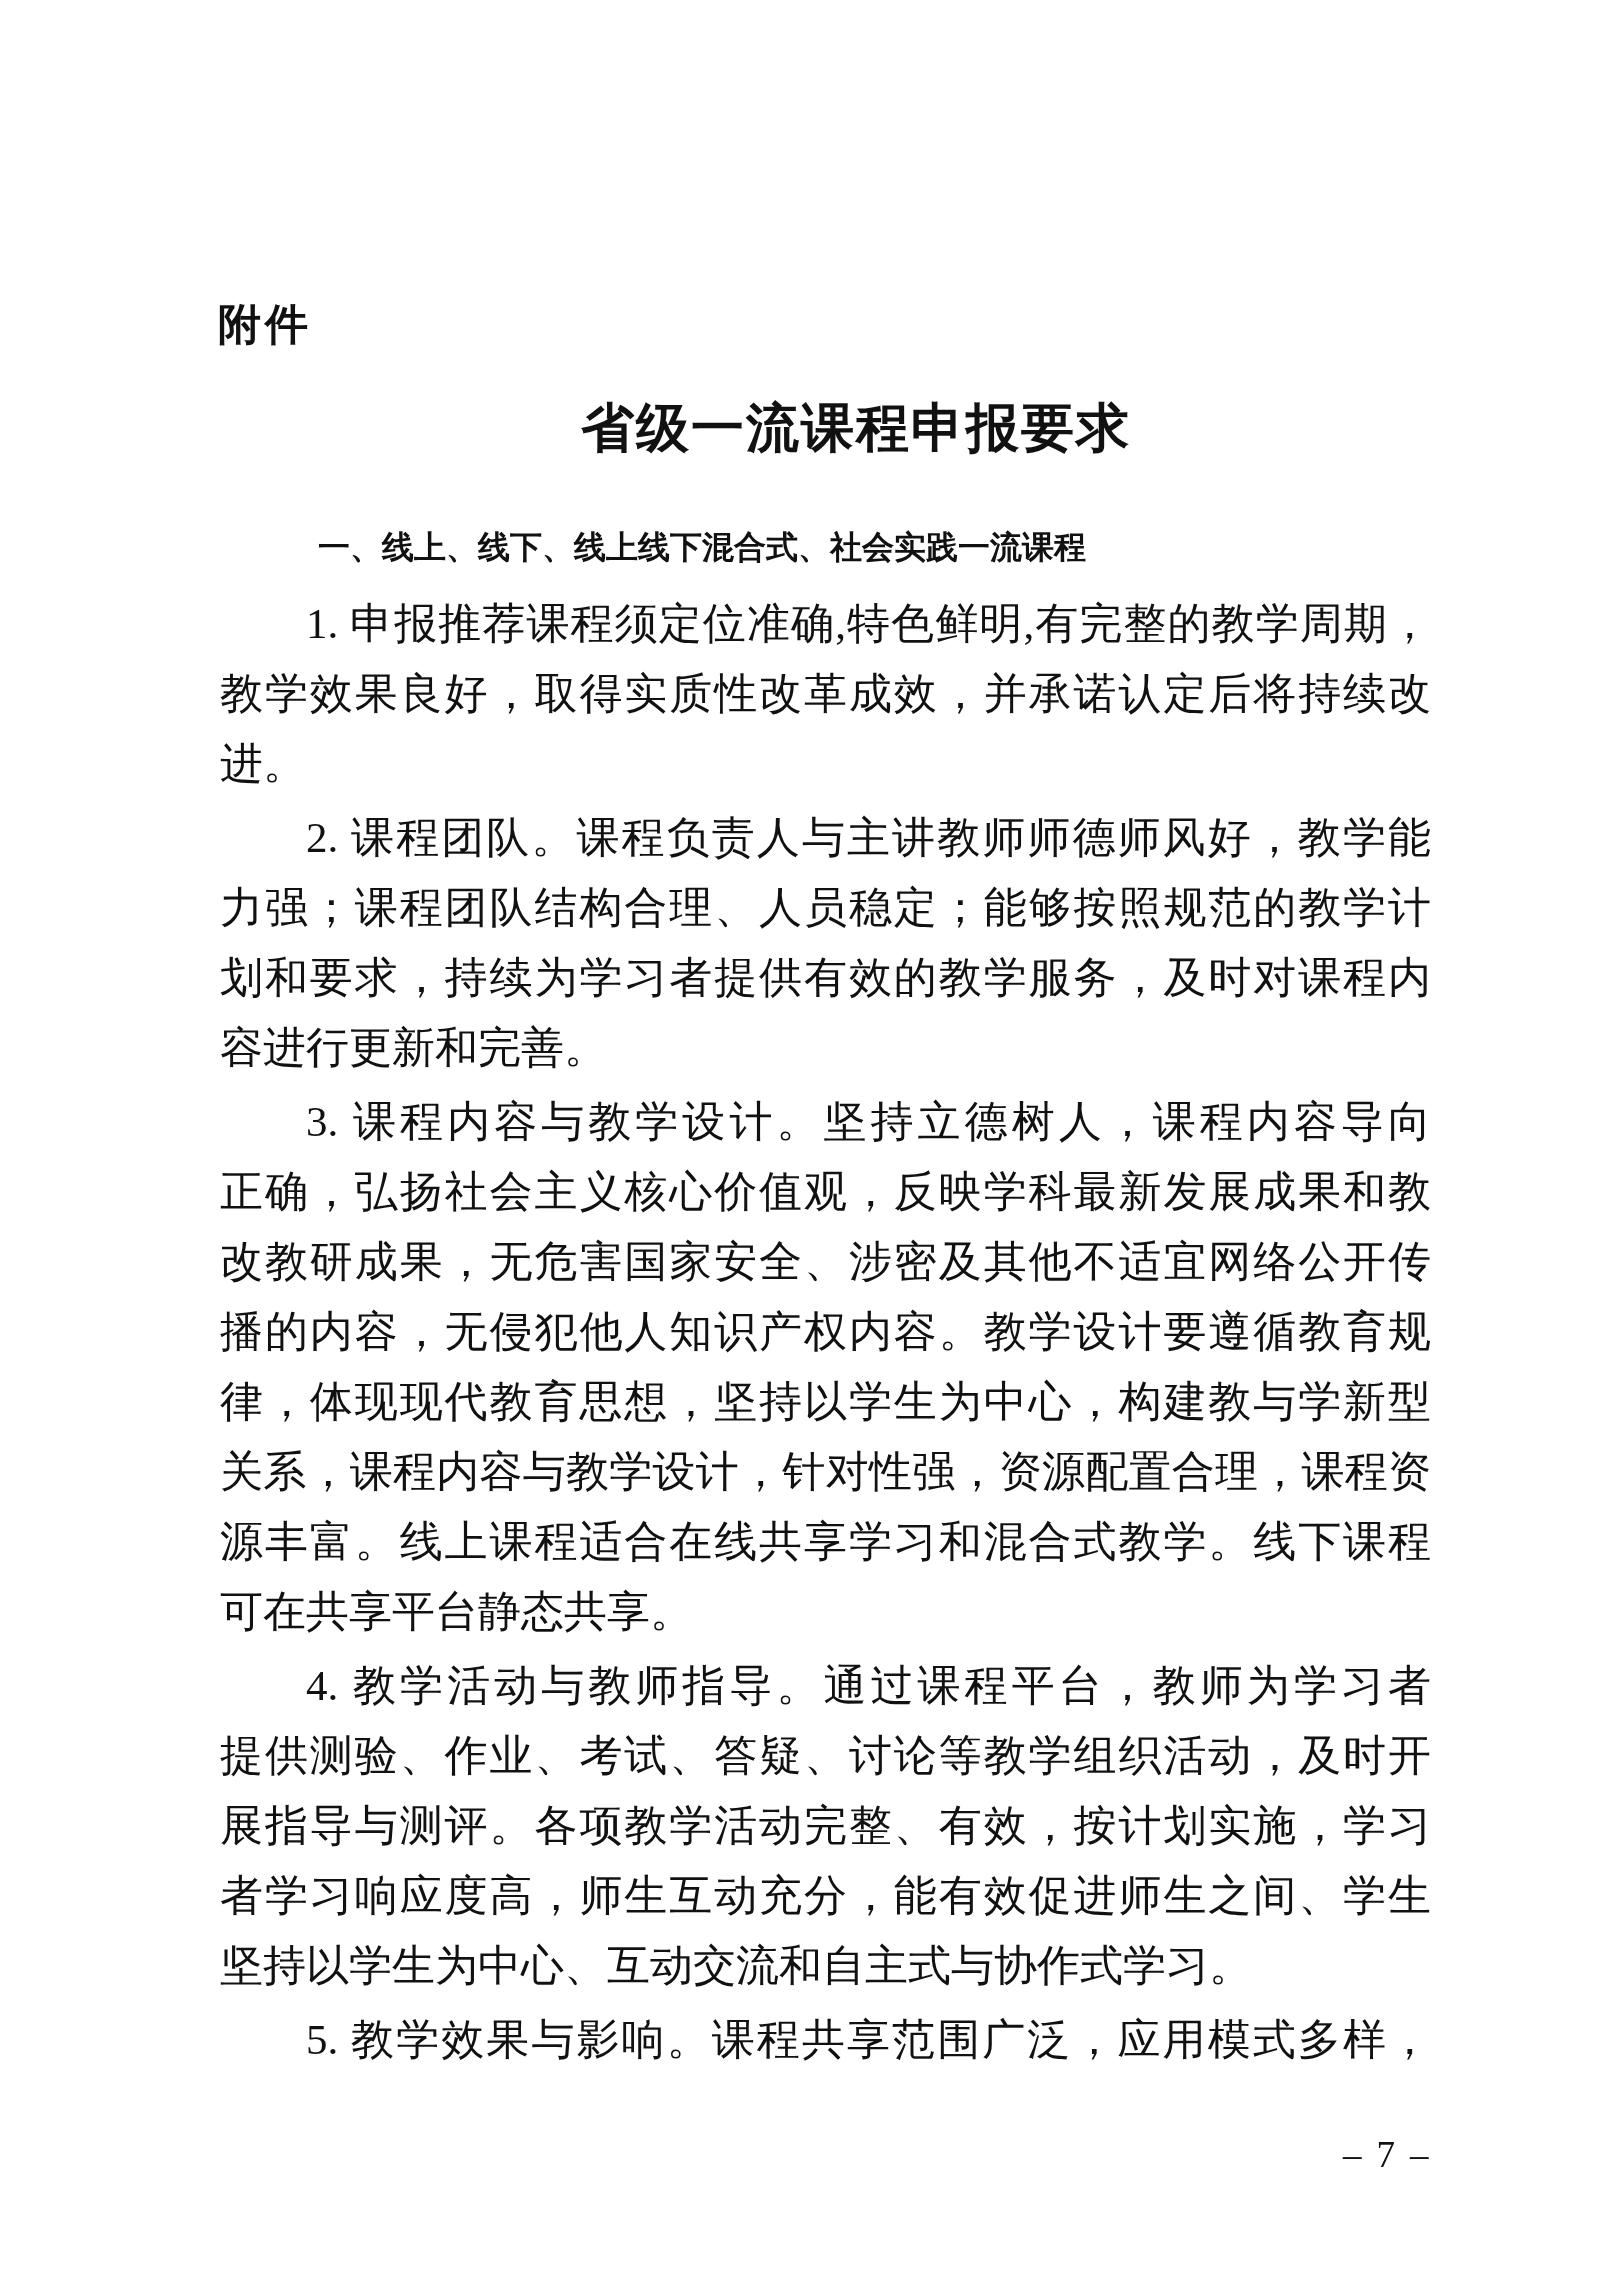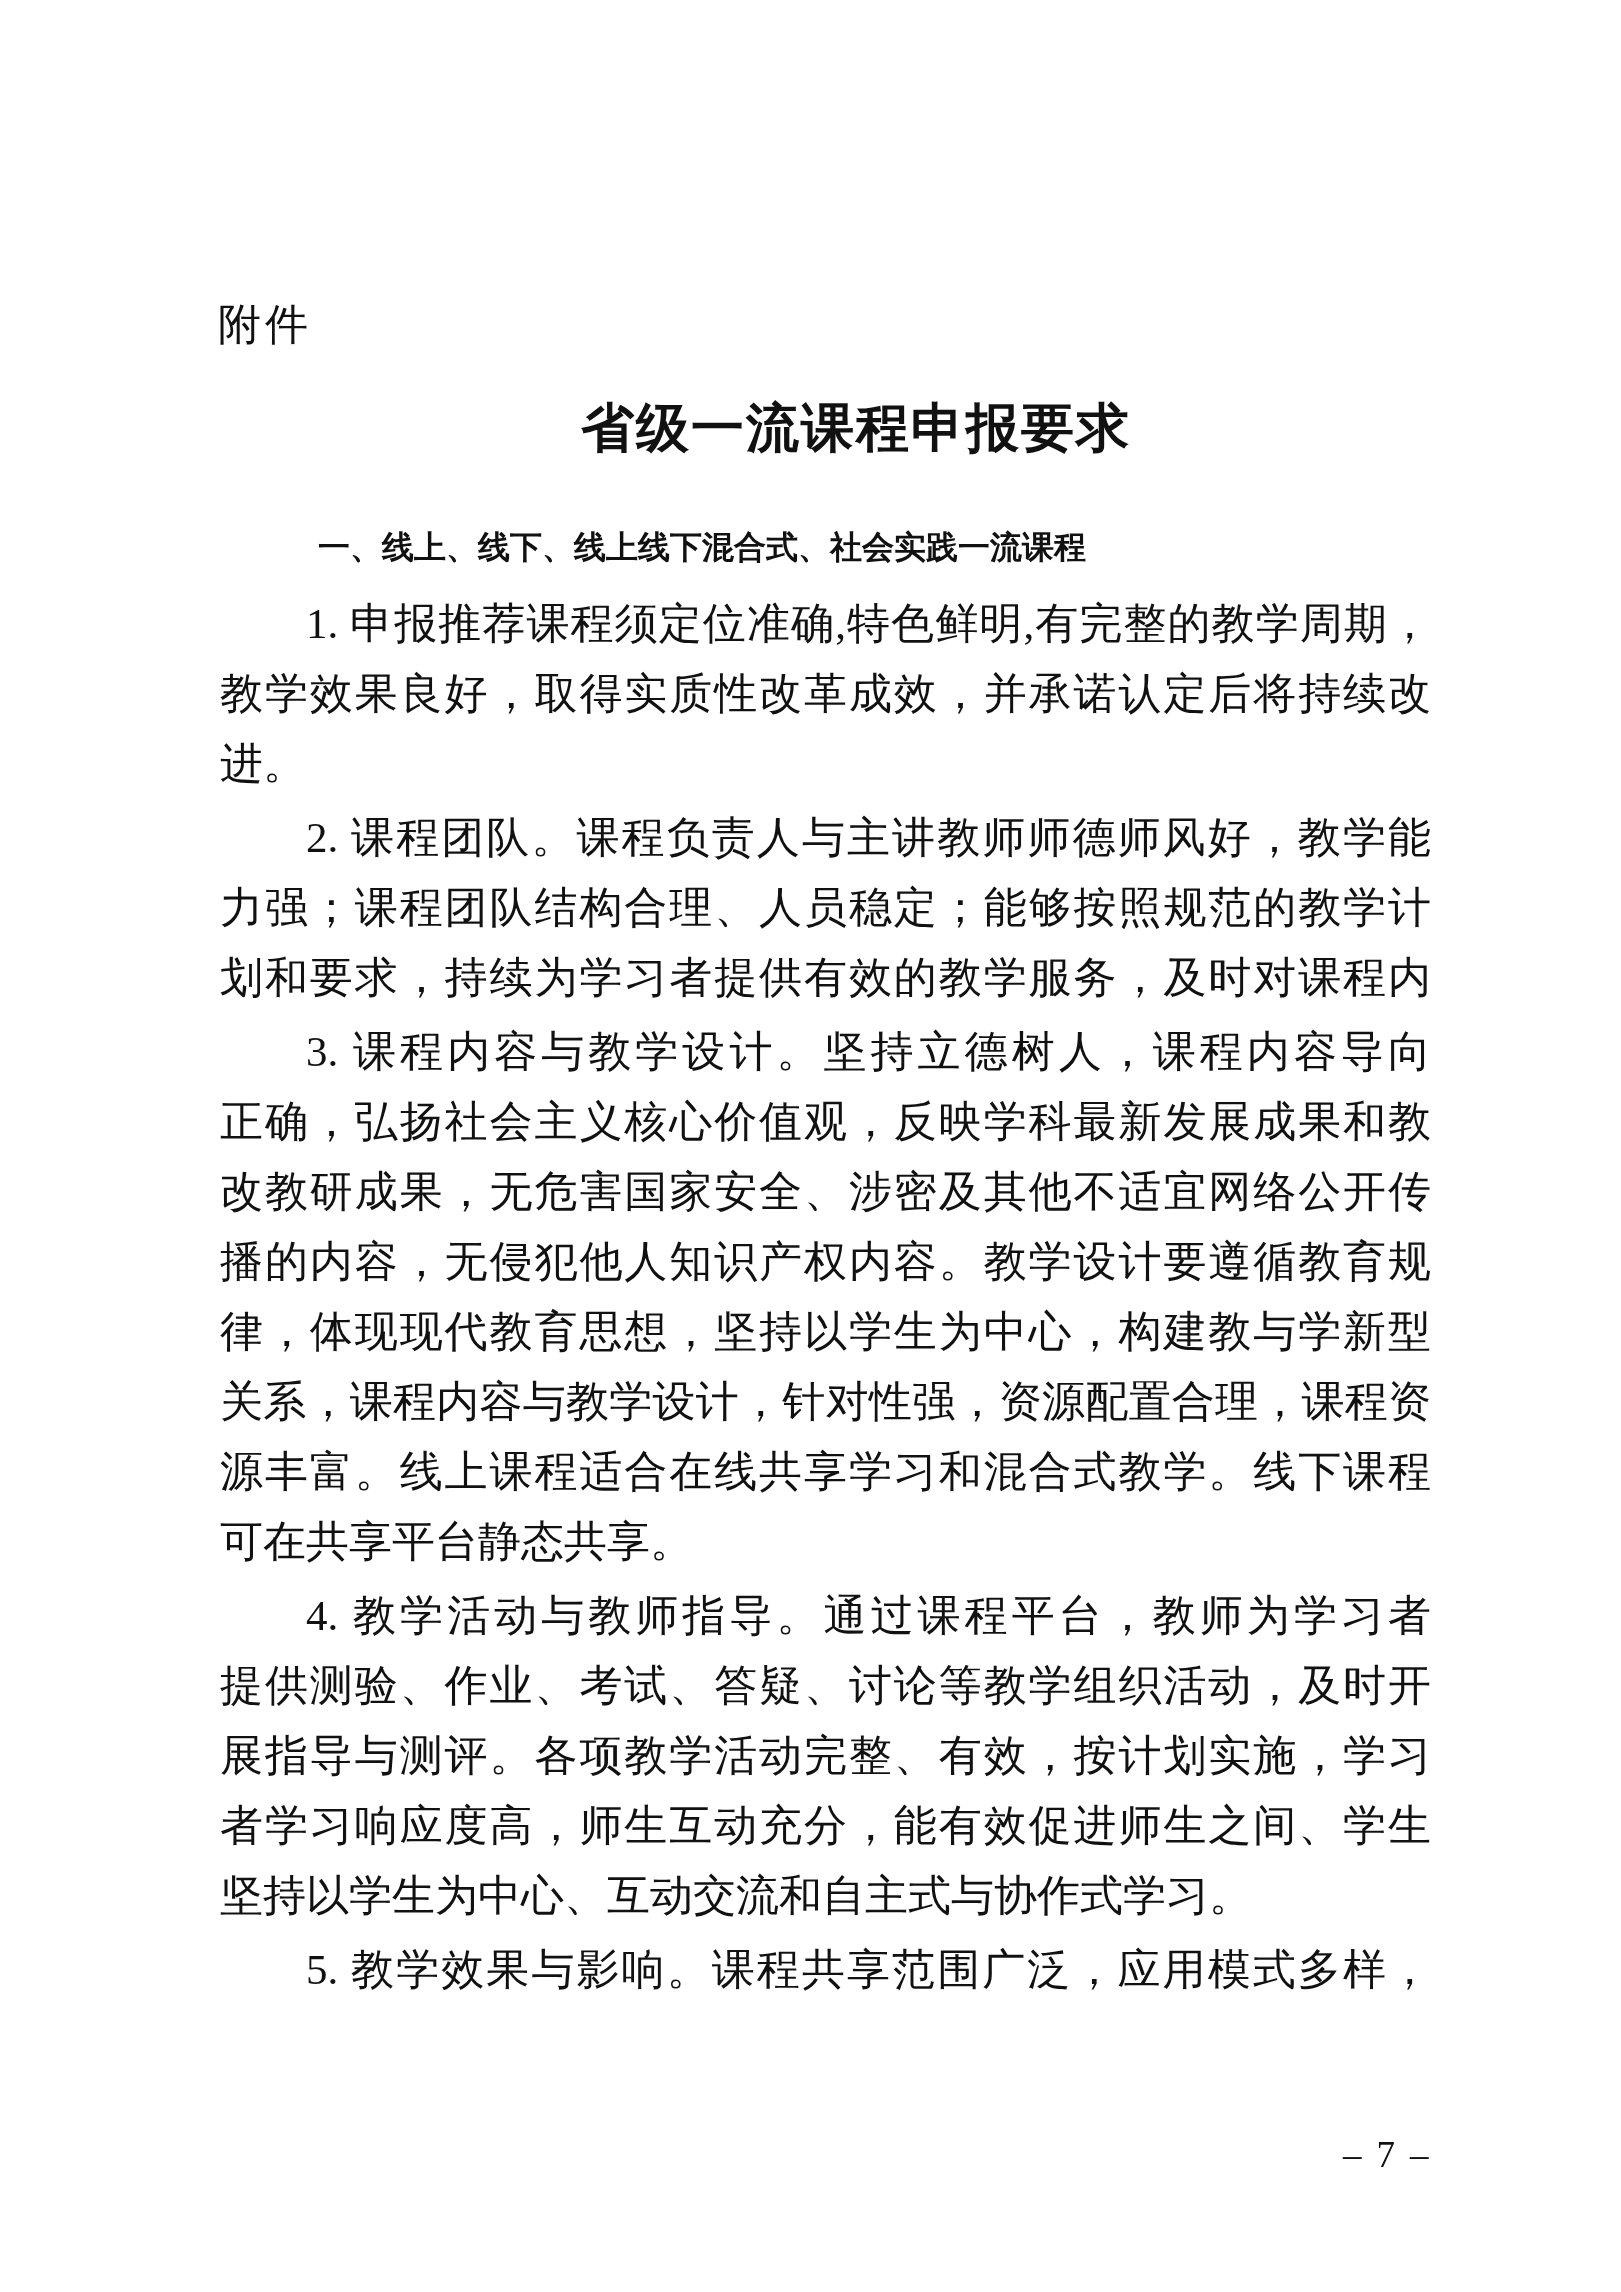"附件" .attachment-label { font-weight: normal -> bold }
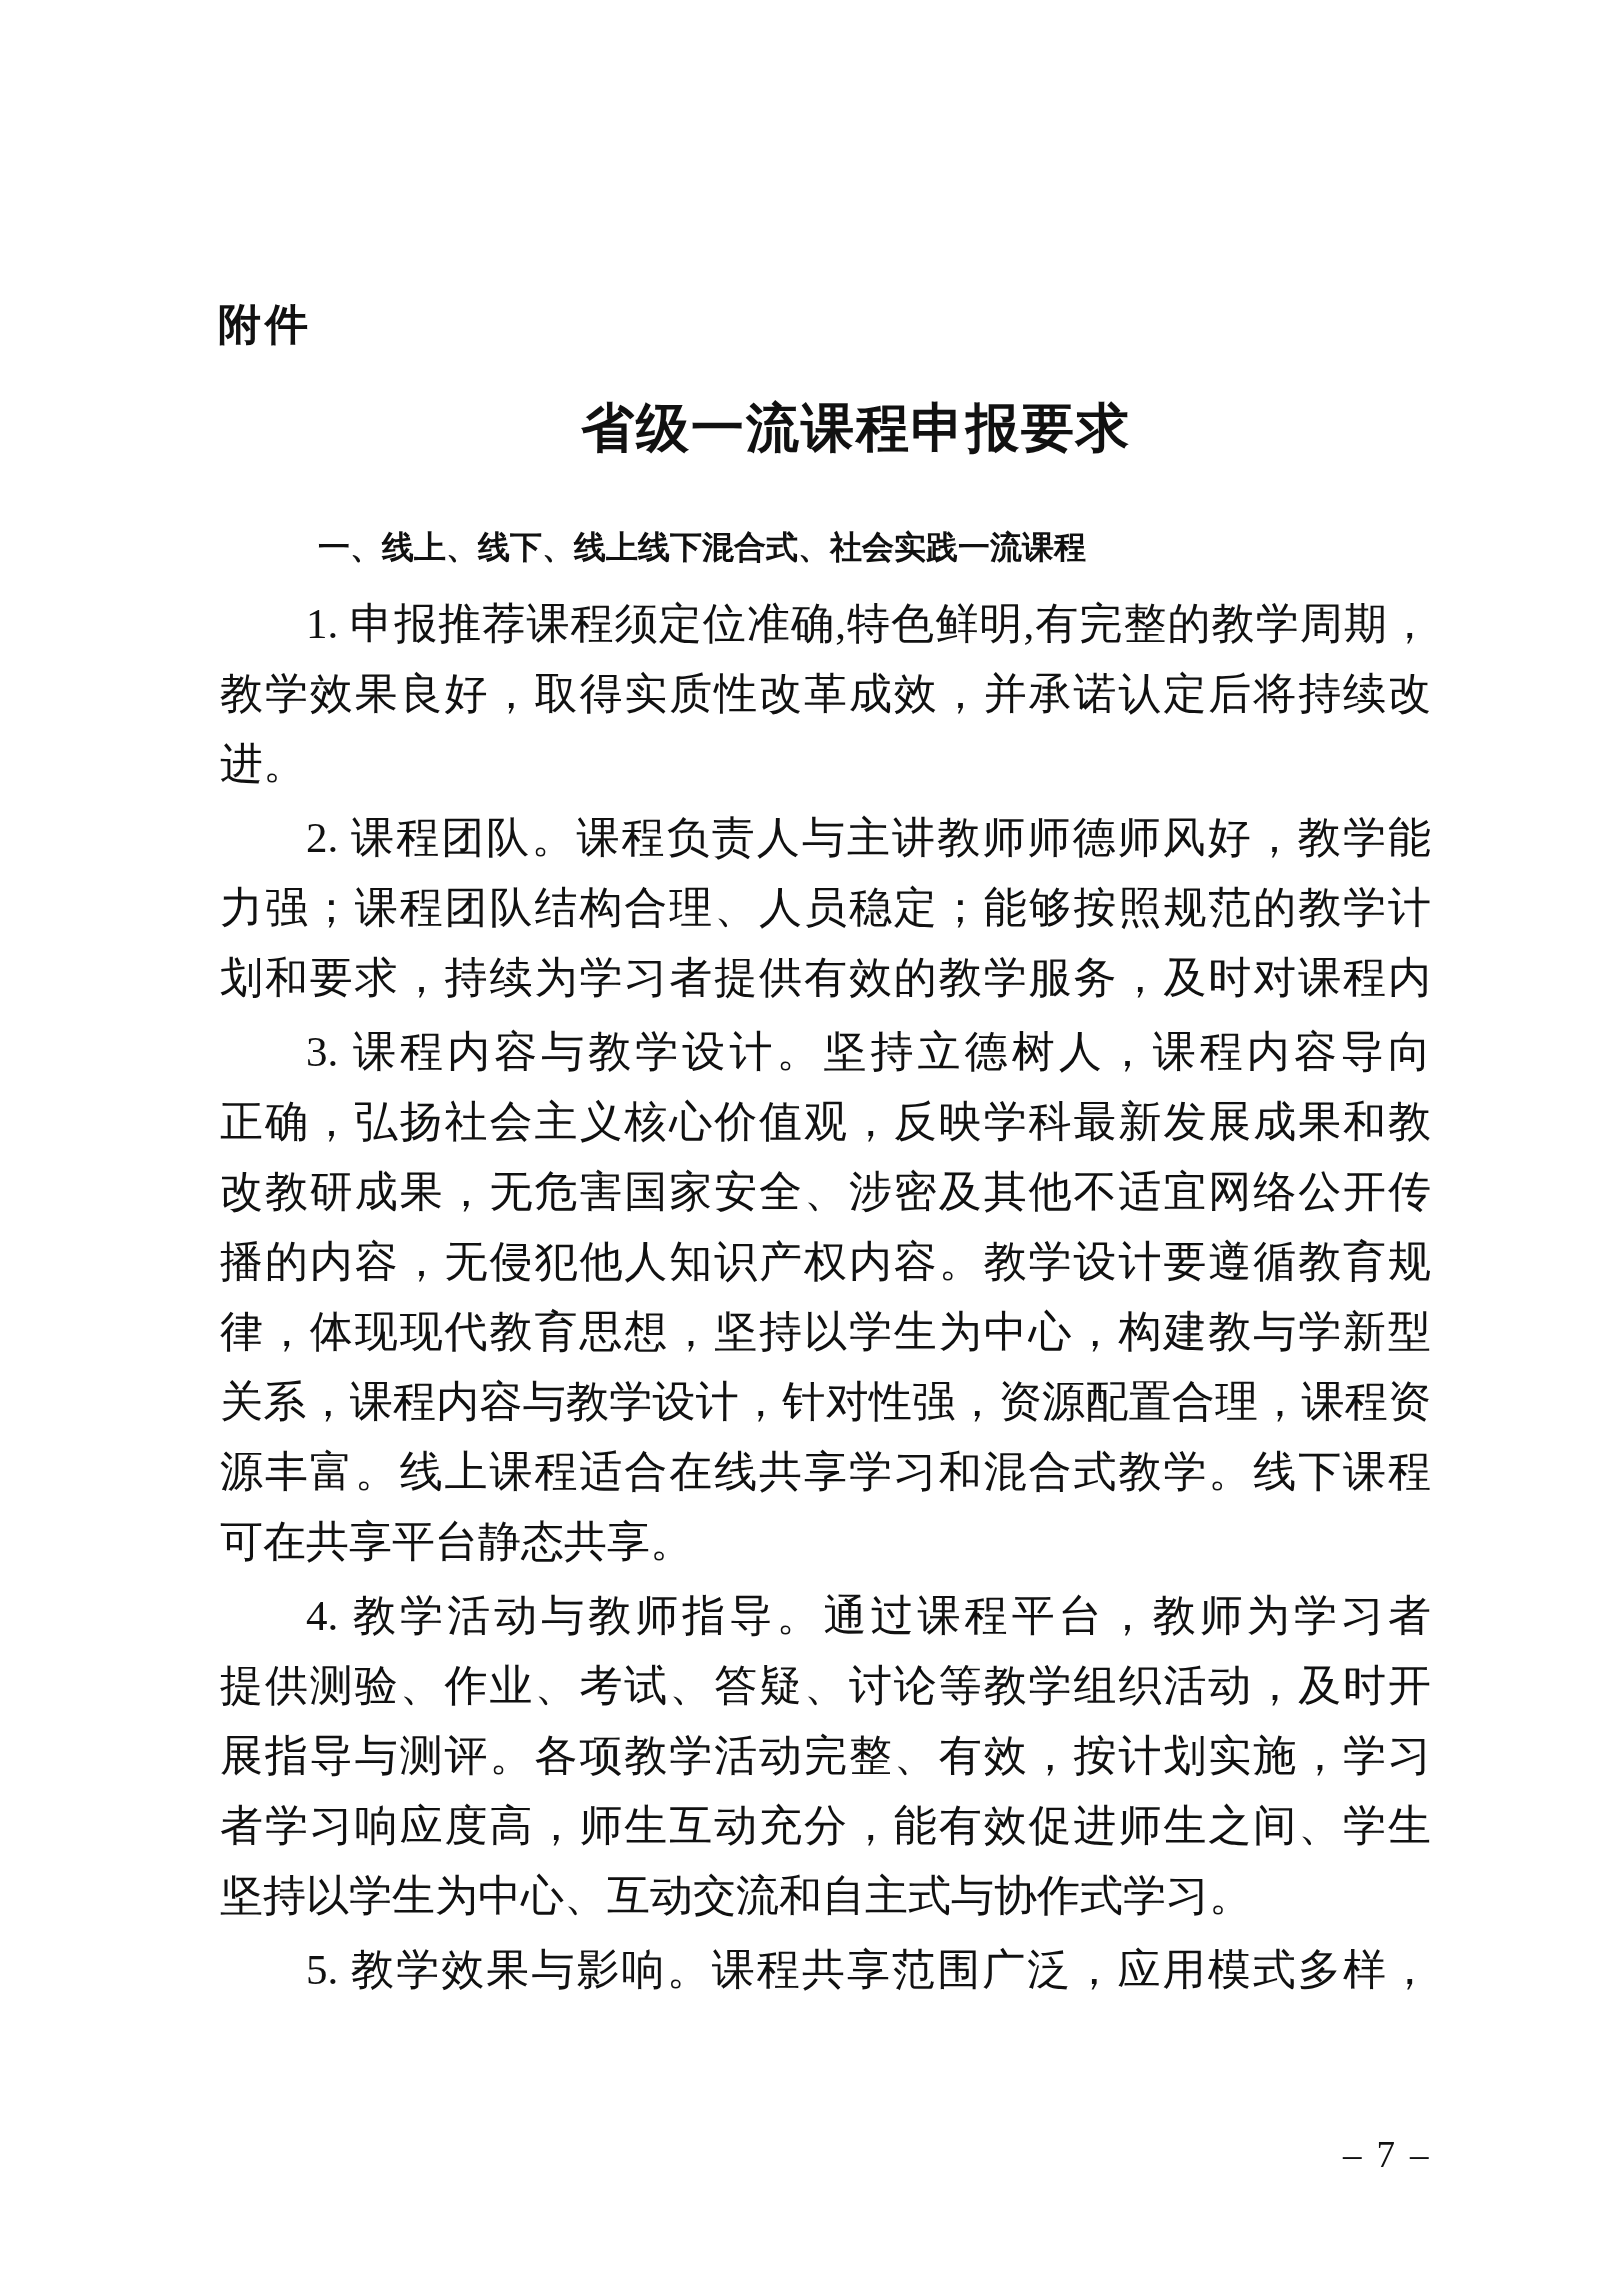"容进行更新和完善。" div.body-line { html: none -> <div>容进行更新和完善。</div> }
